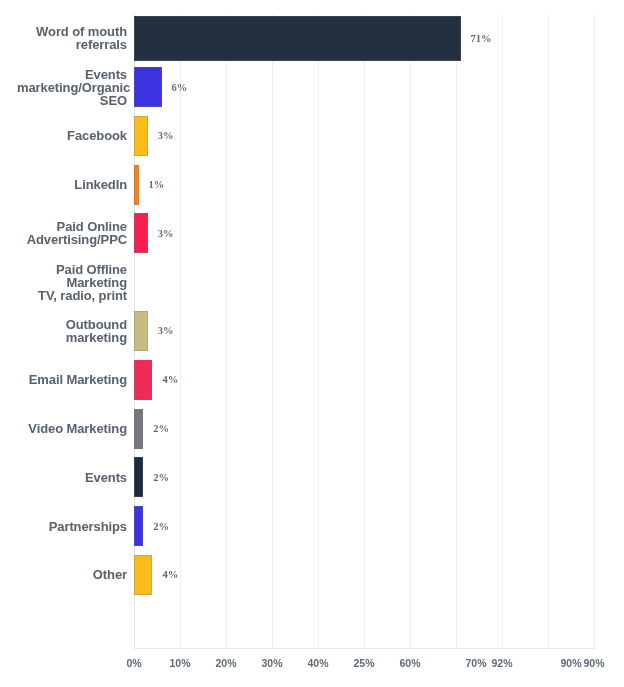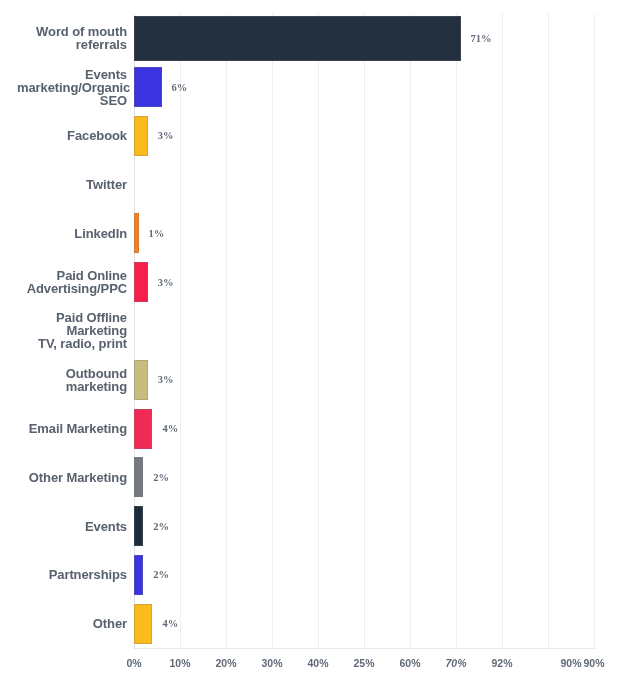"Twitter" div.row { html: <div> <div> <div>Twitter</div> </div> <div> <div></div> </div> </div> -> none }
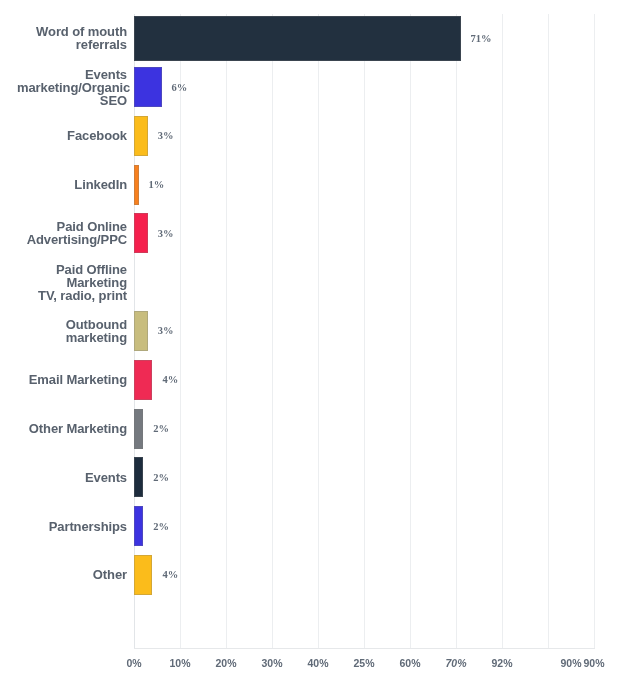"Other Marketing" div { text: Other -> Video }
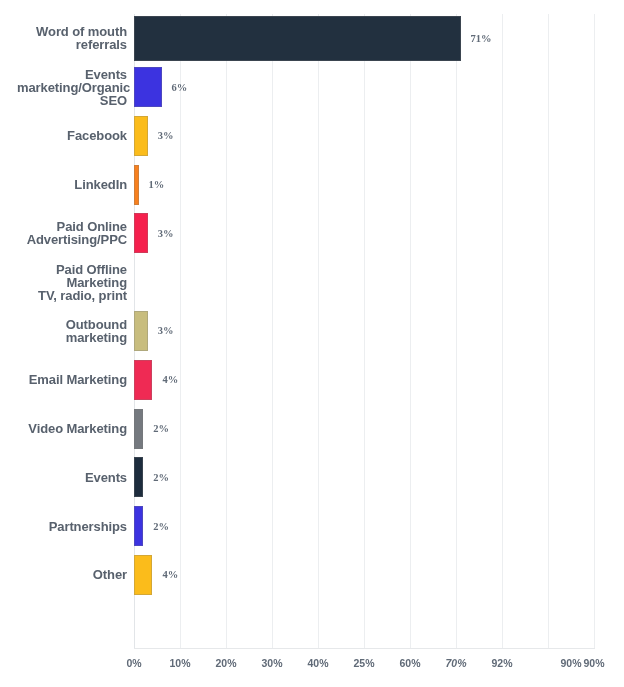"70%" div.x-tick { font-style: italic -> none; left: 456px -> 476px }
